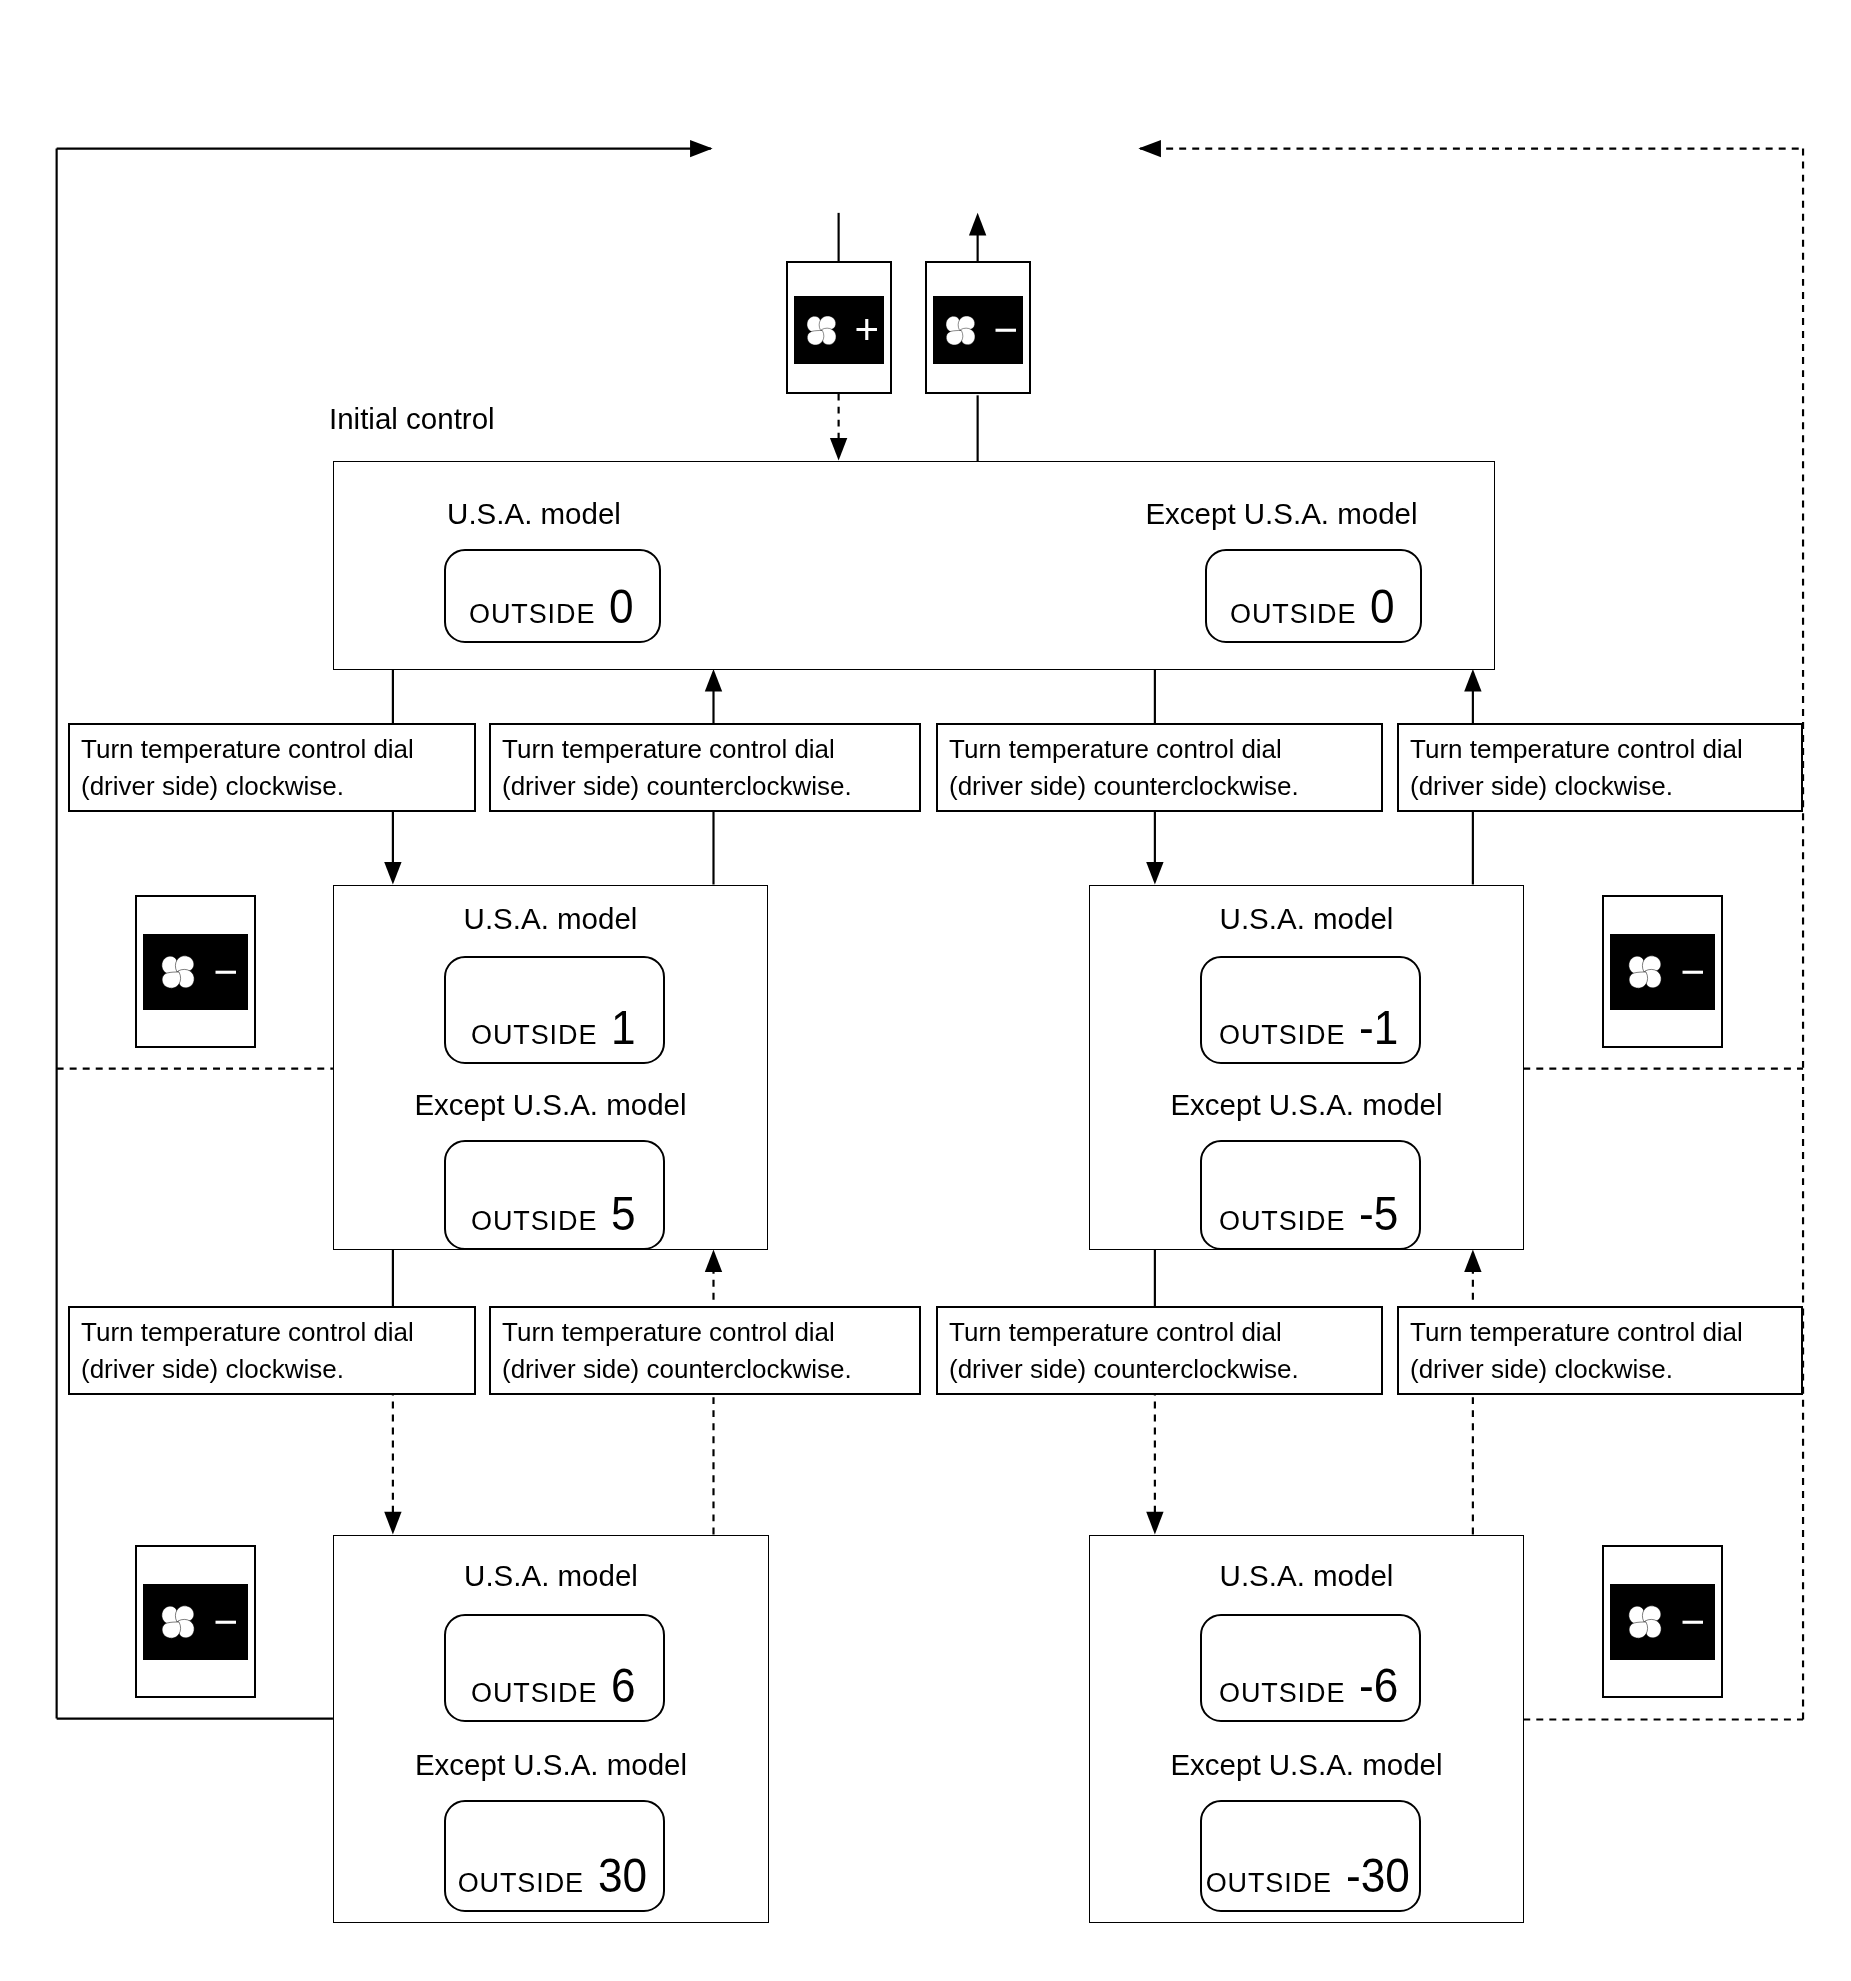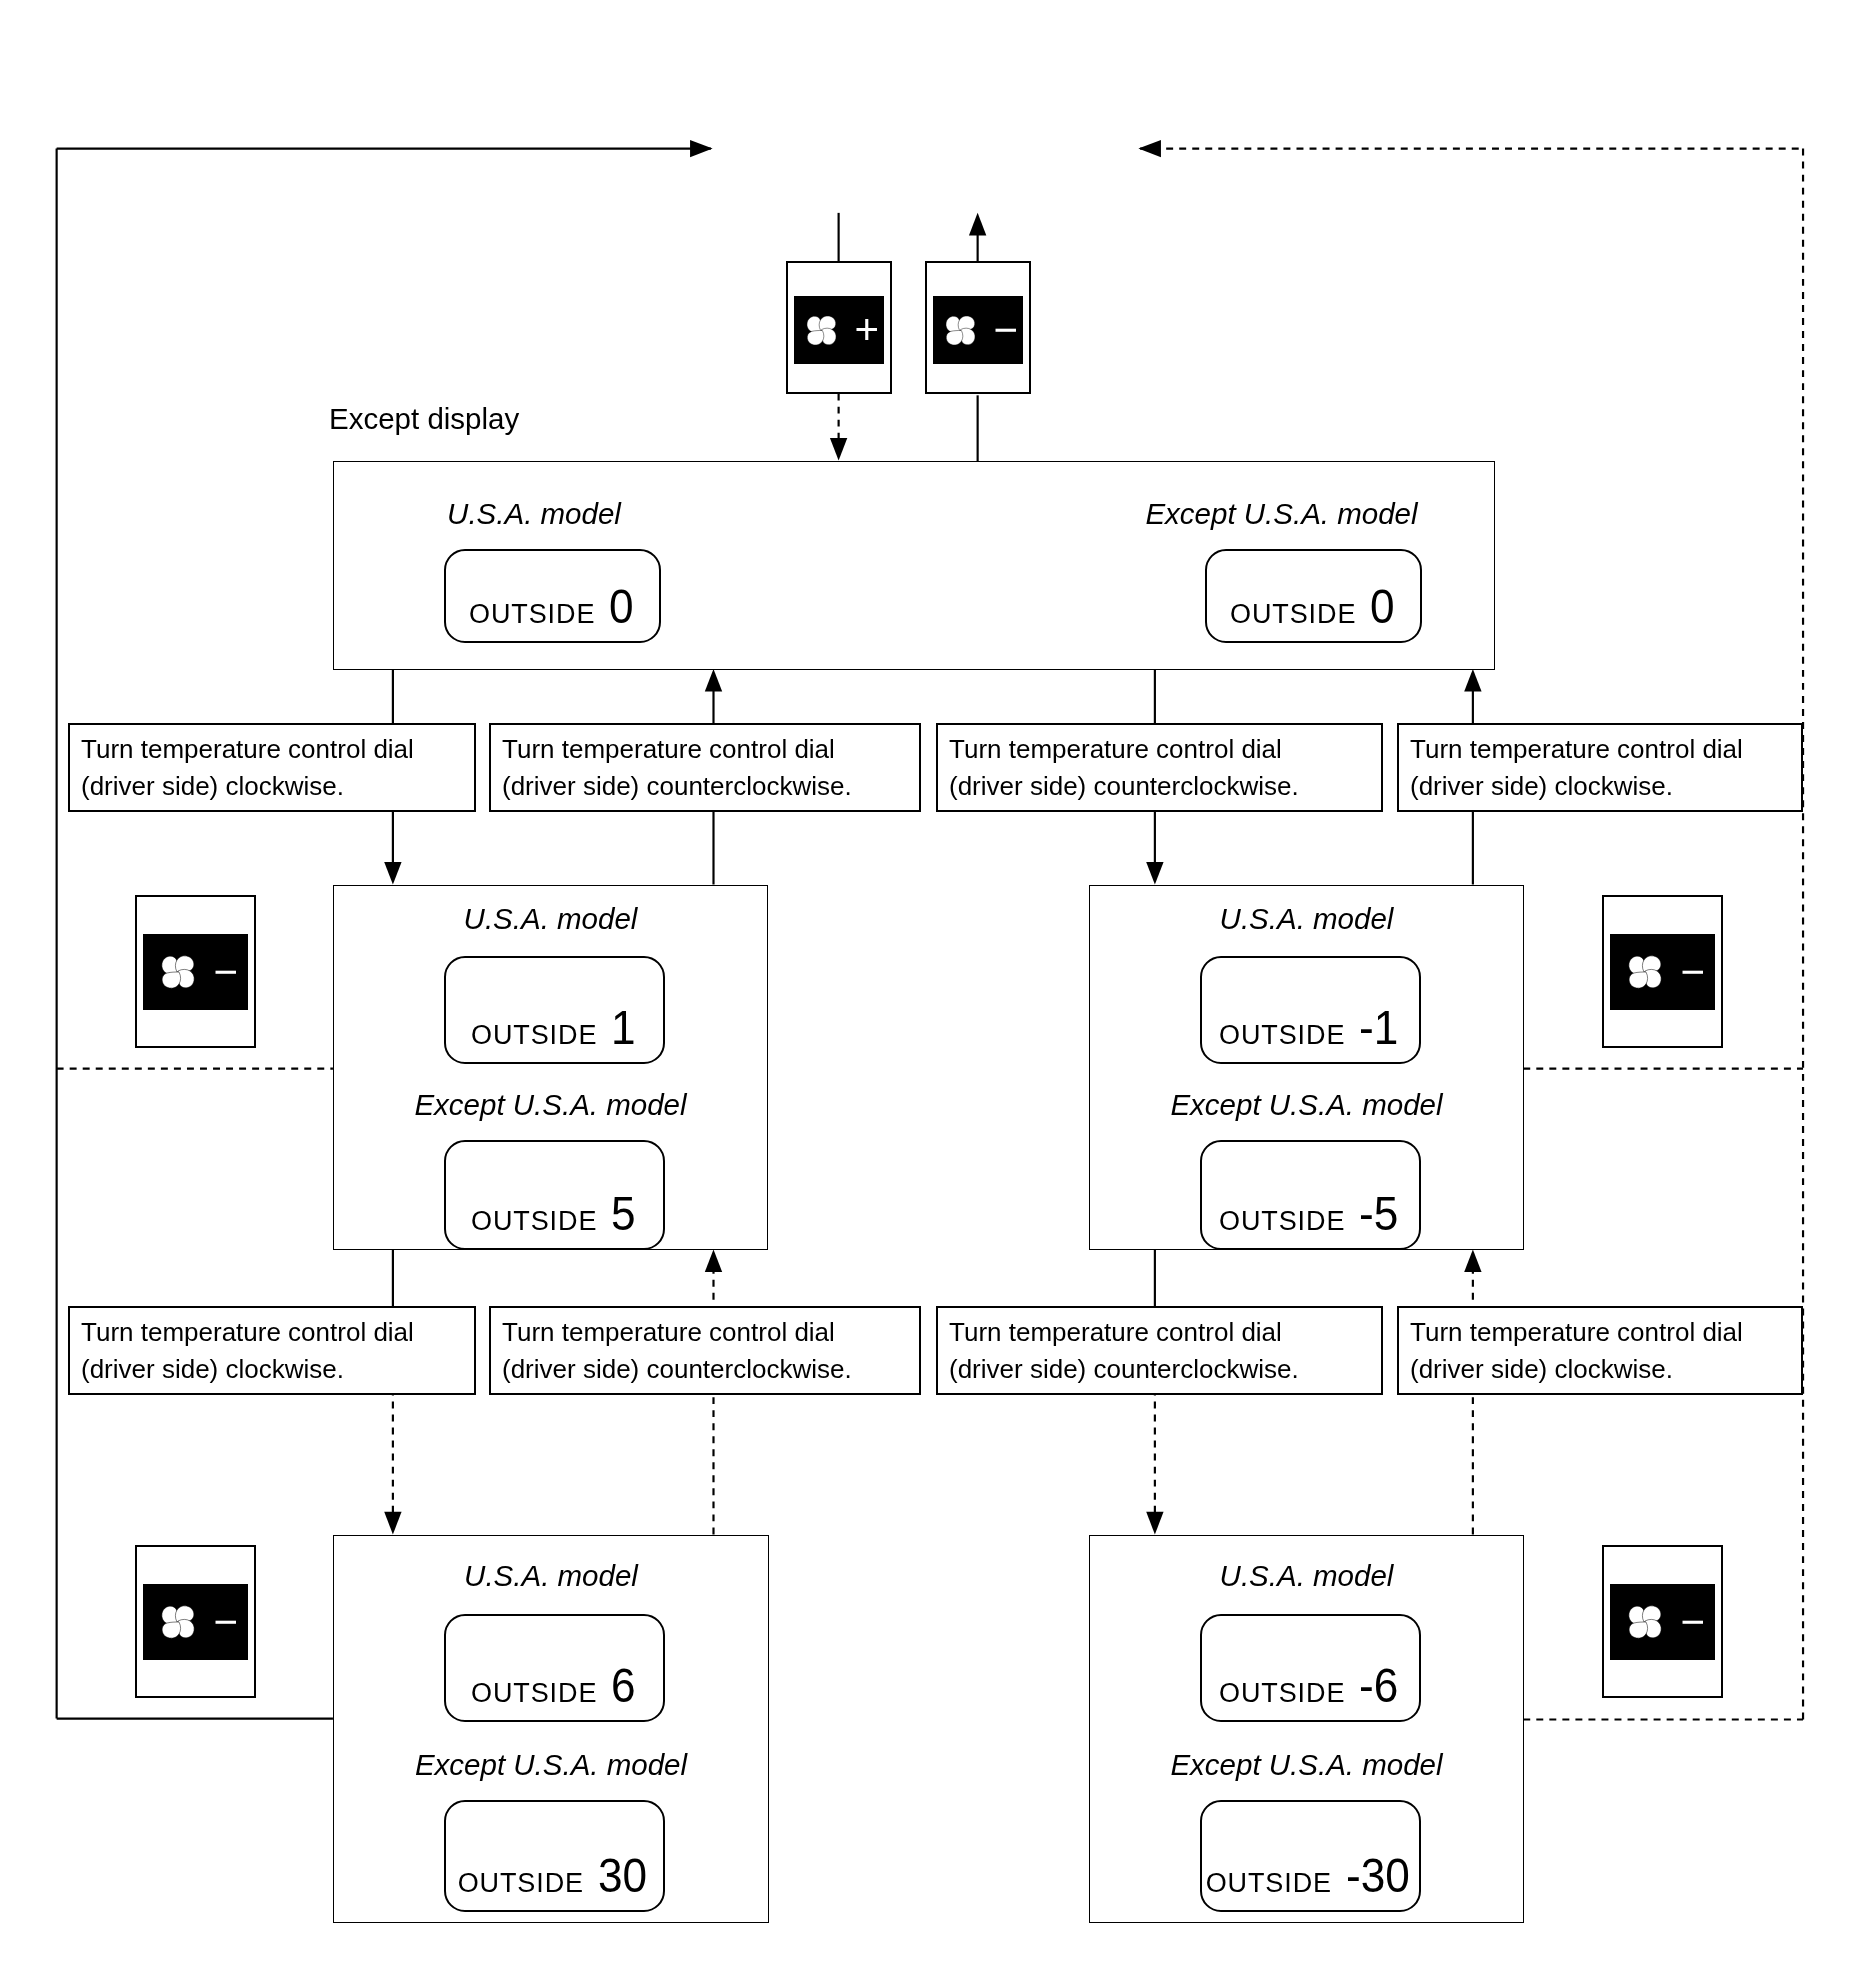"Except display" div.abs { text: Except display -> Initial control }
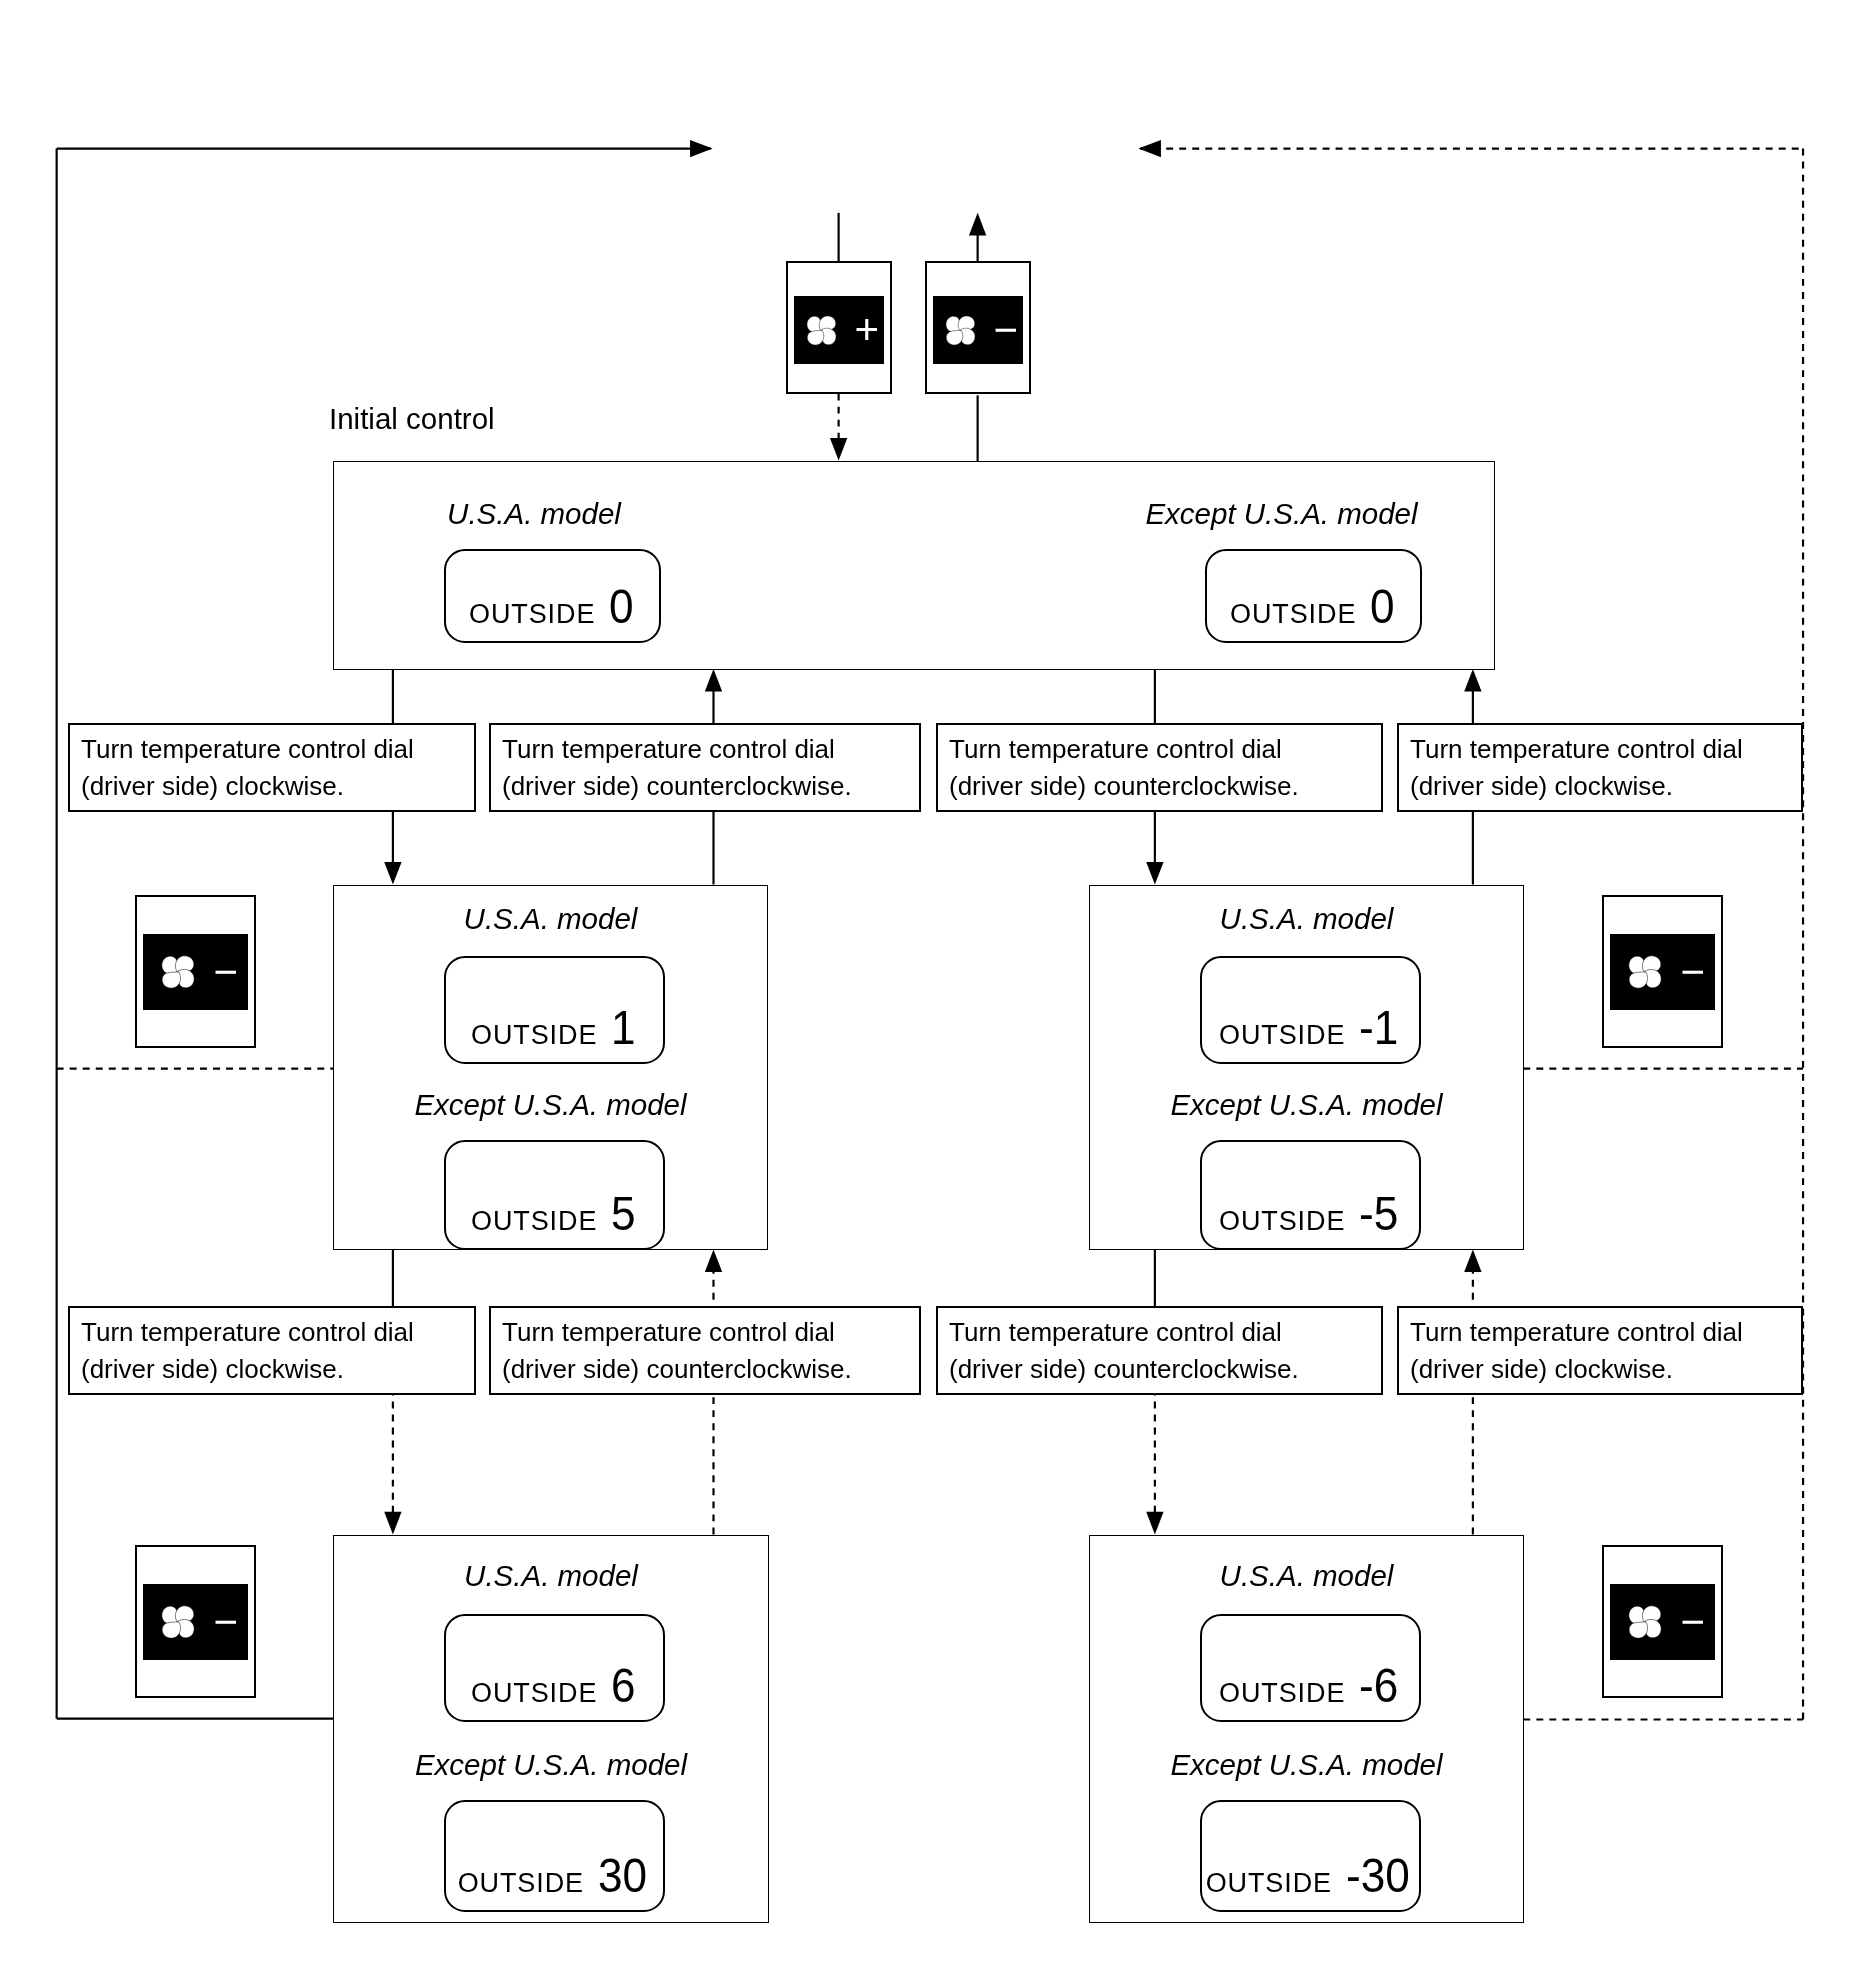"U.S.A. model" .model-label { font-style: italic -> none }
